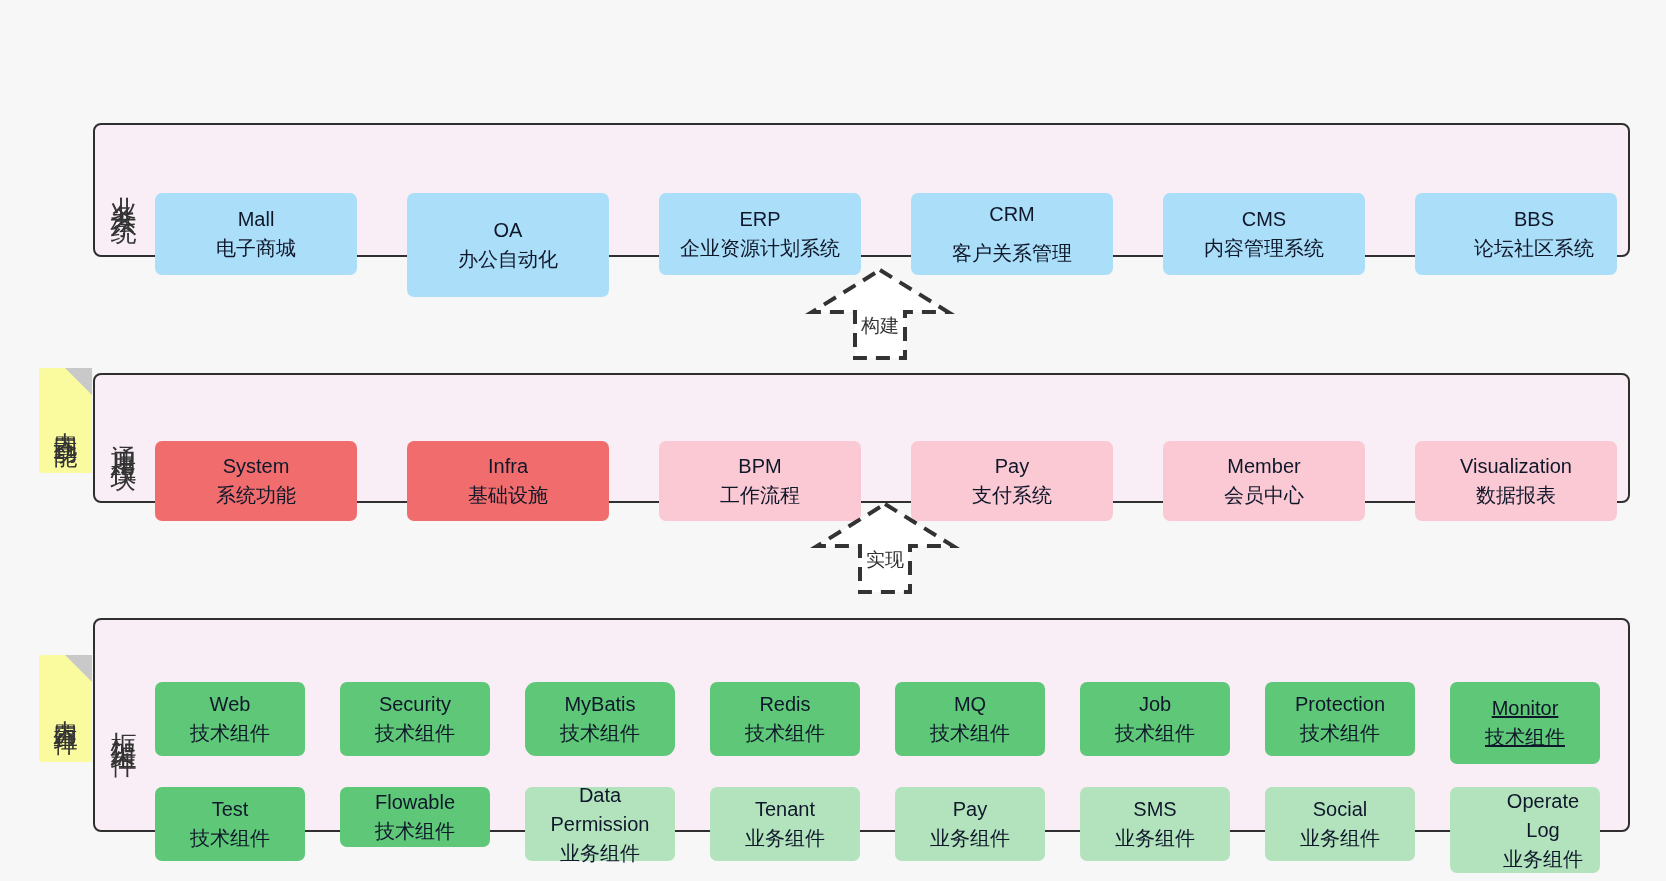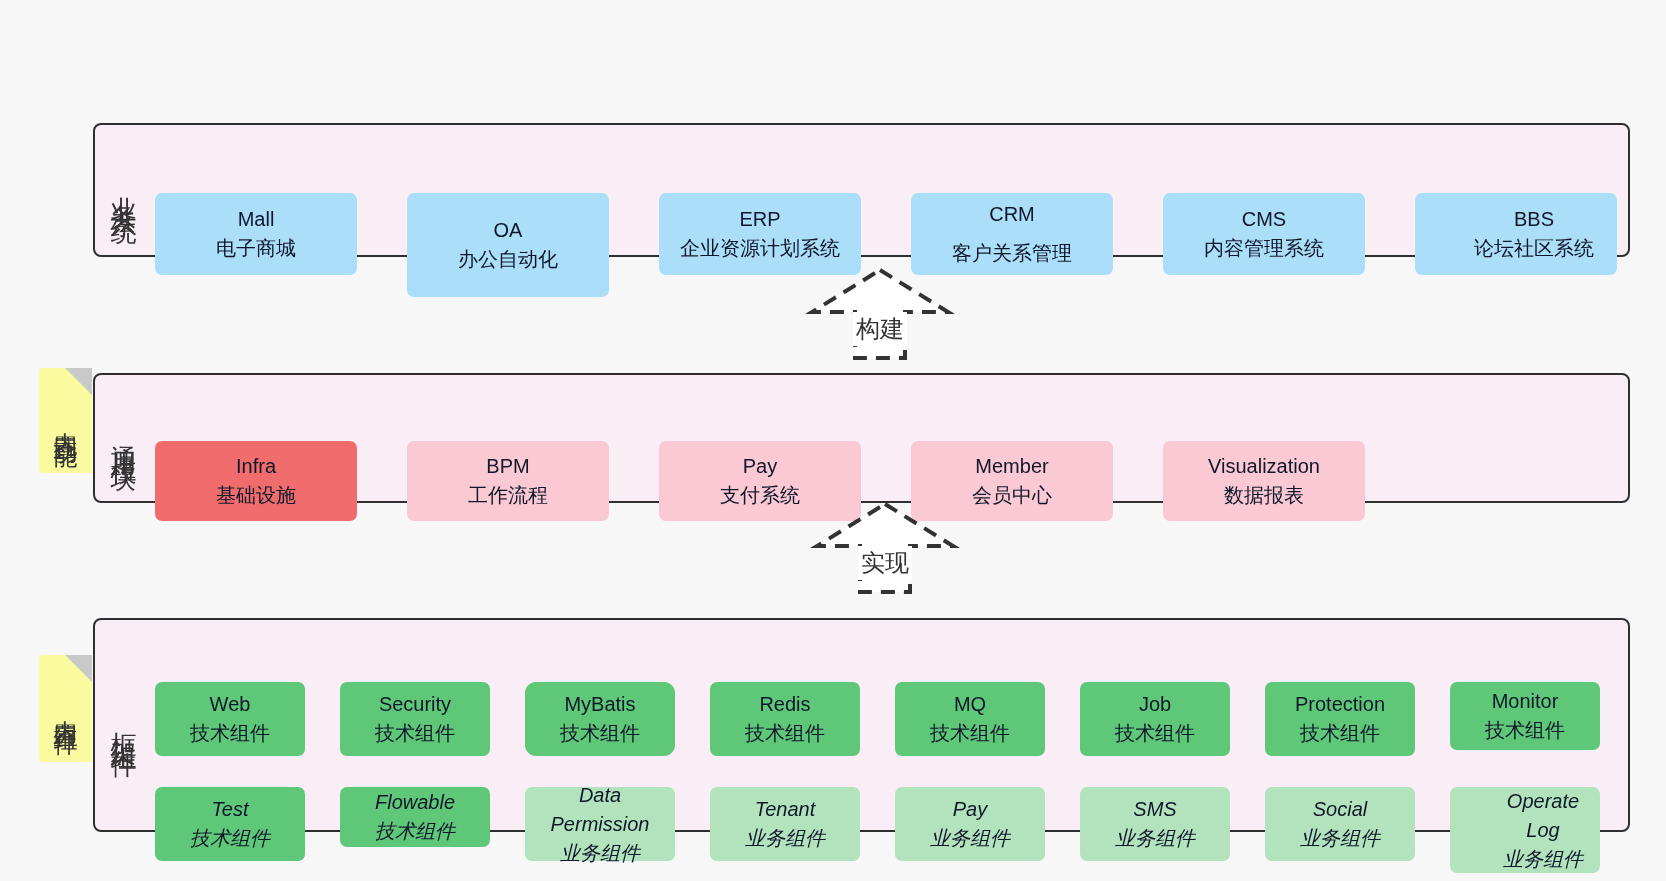"构建" .arrow-label { font-size: 24px -> 19px }
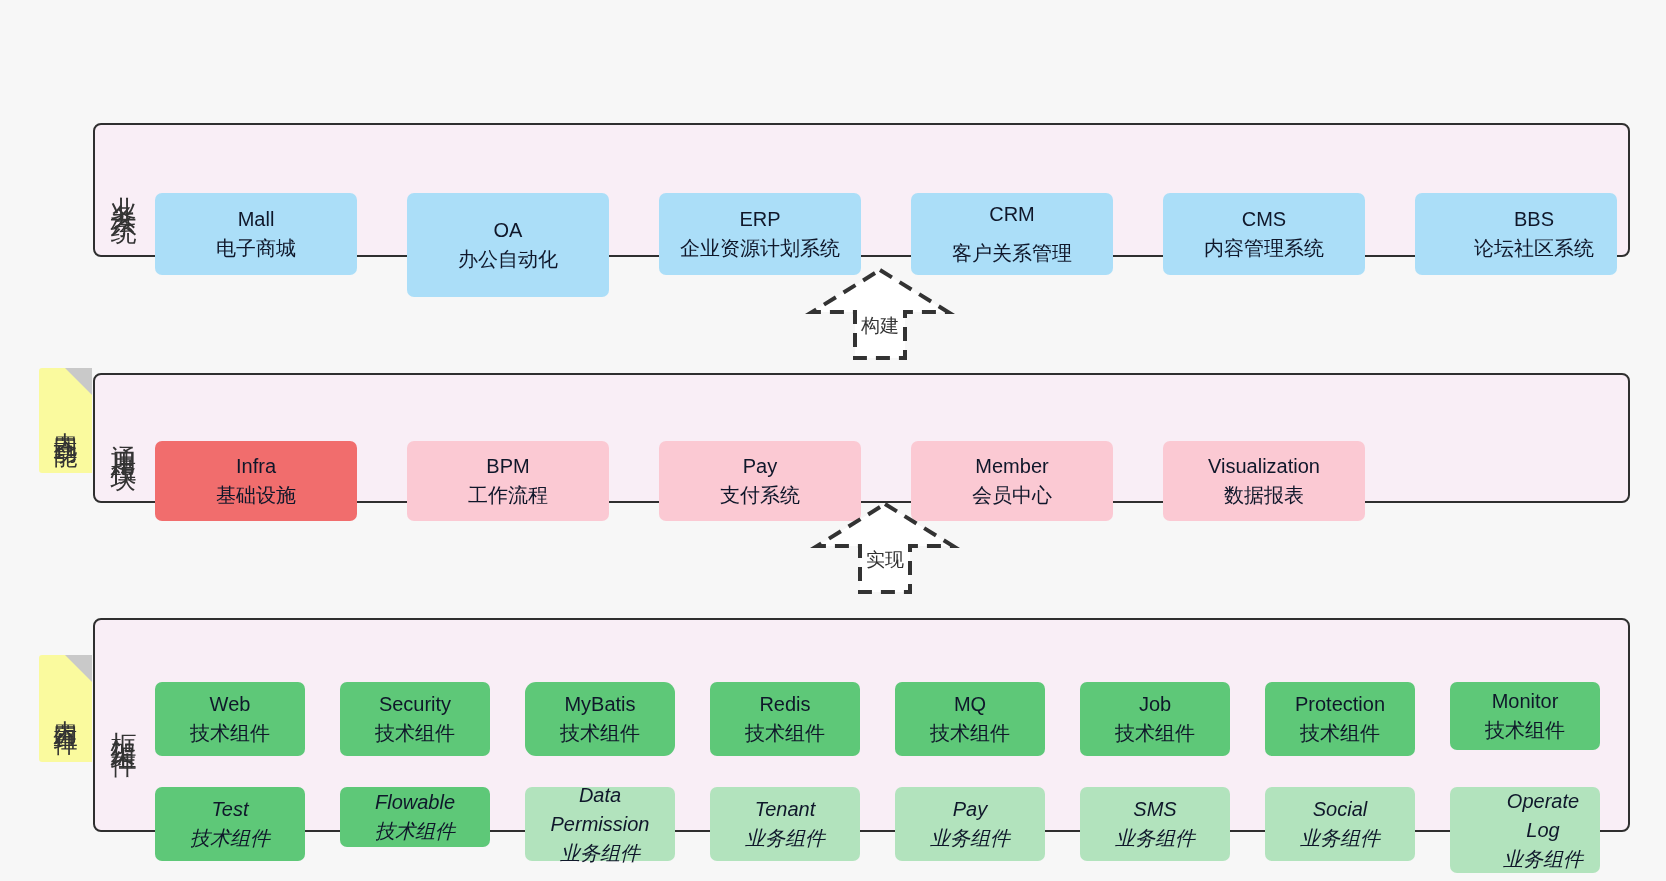"System" div.box { html: none -> <div> <span>System</span> <span>系统功能</span> </div> }
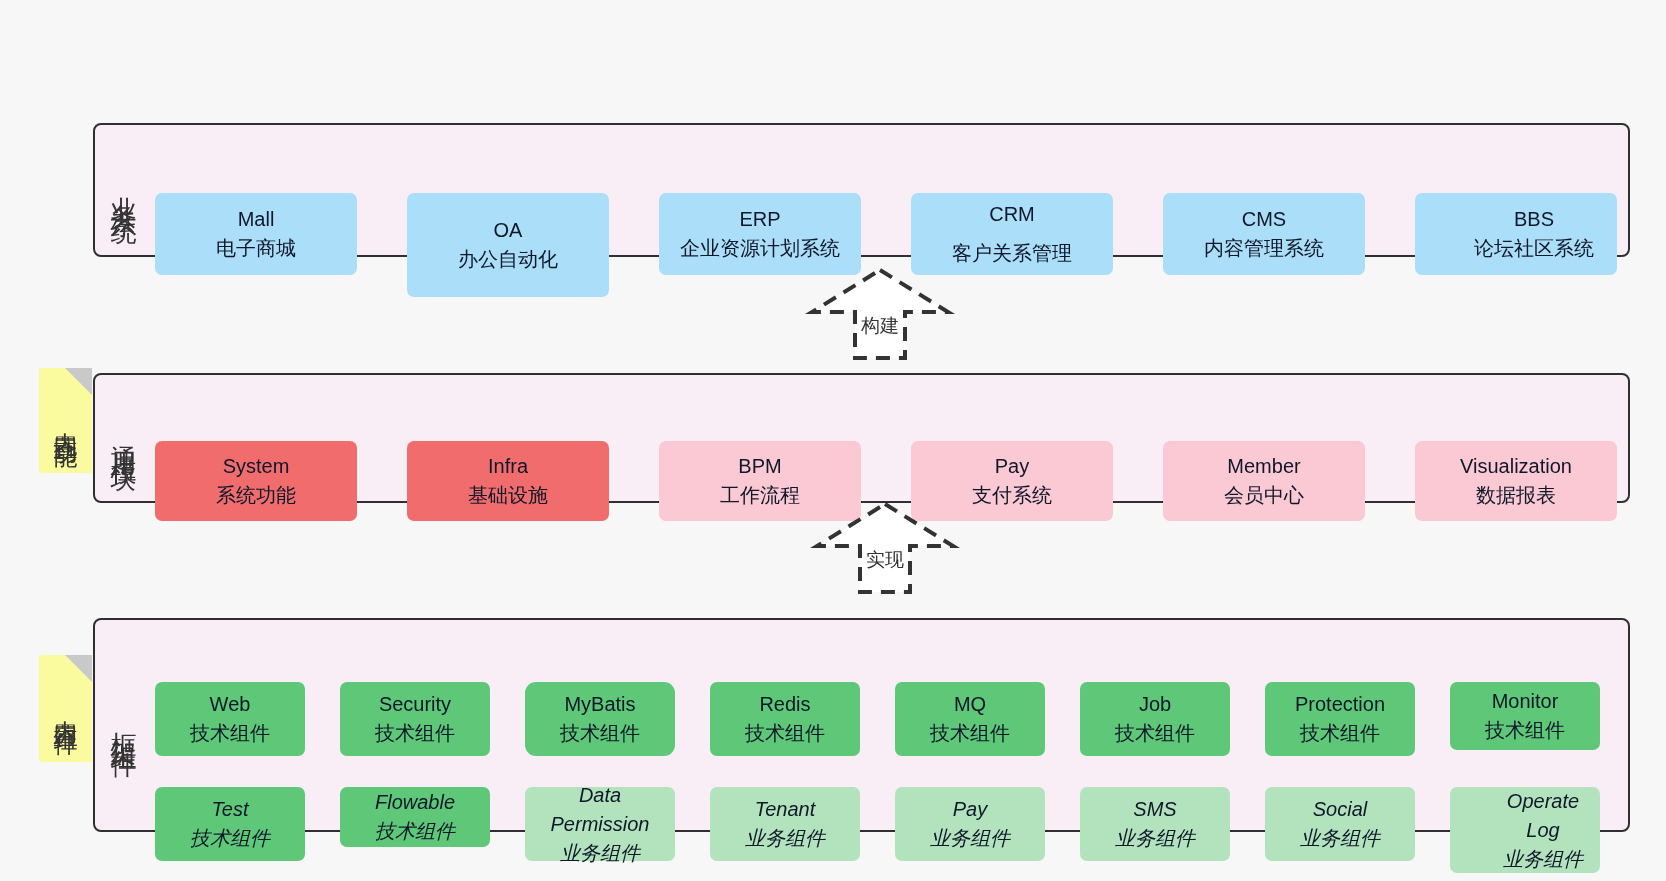"Monitor" div.box { height: 68px -> 82px; text-decoration: none -> underline }
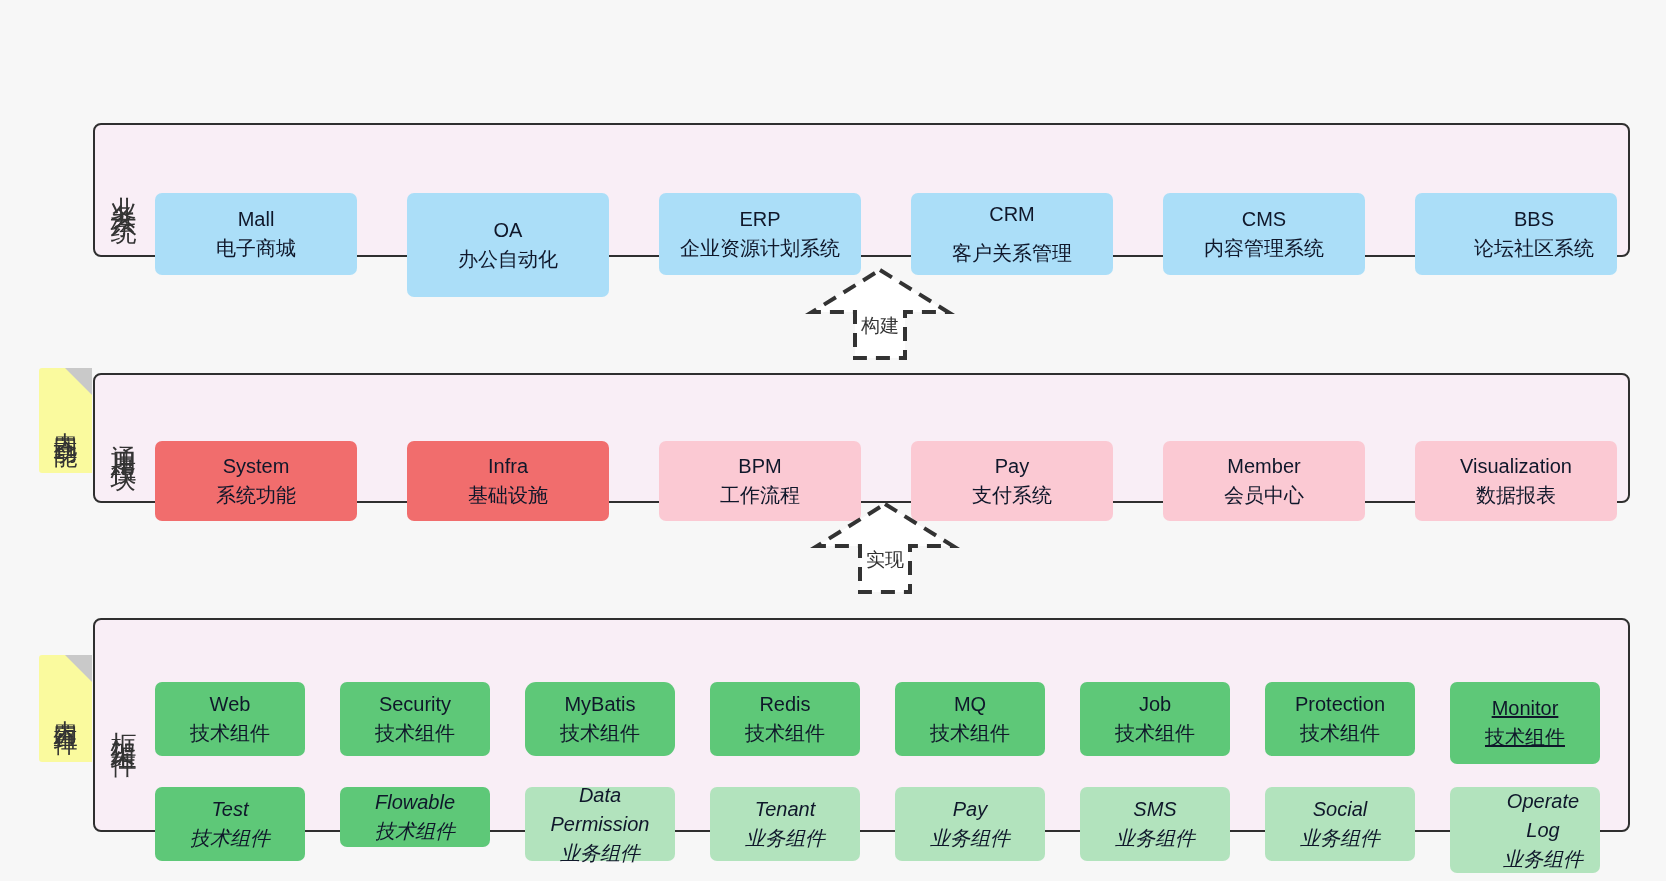"Test" div.boxrow { font-style: italic -> none }
